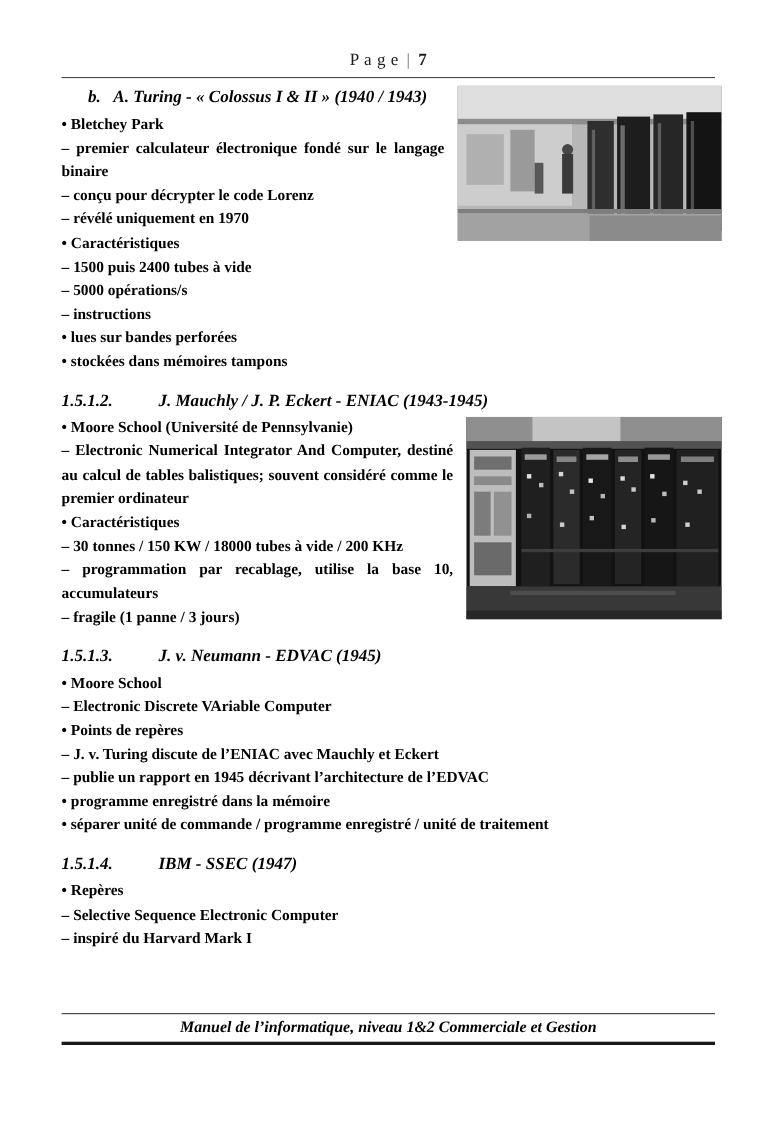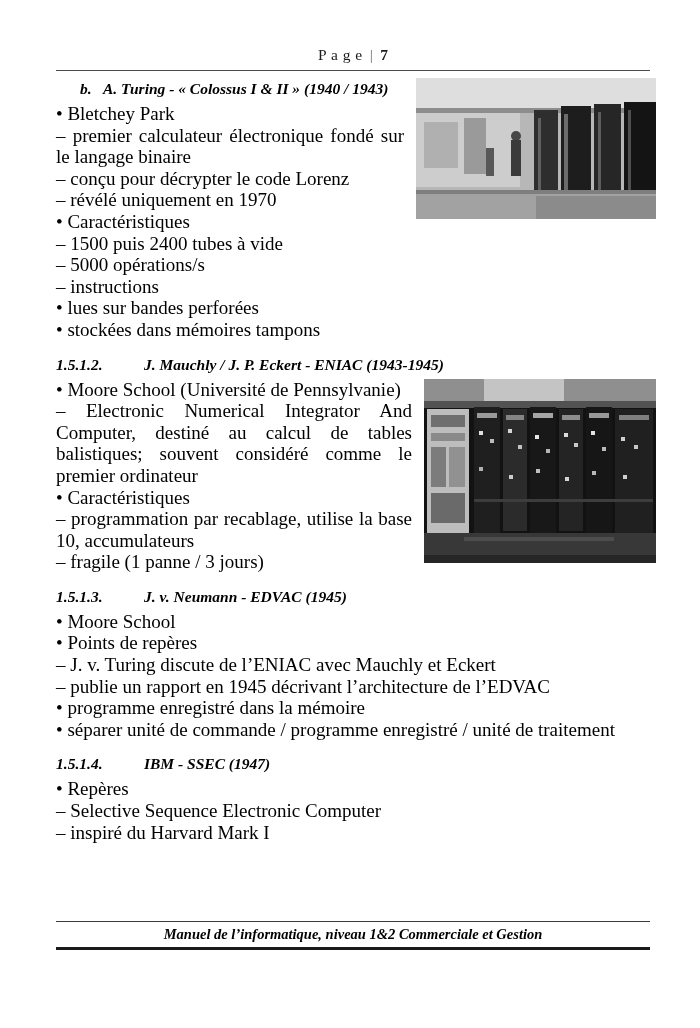"• Bletchey Park" .item { font-size: 19px -> 14px; font-weight: none -> bold }
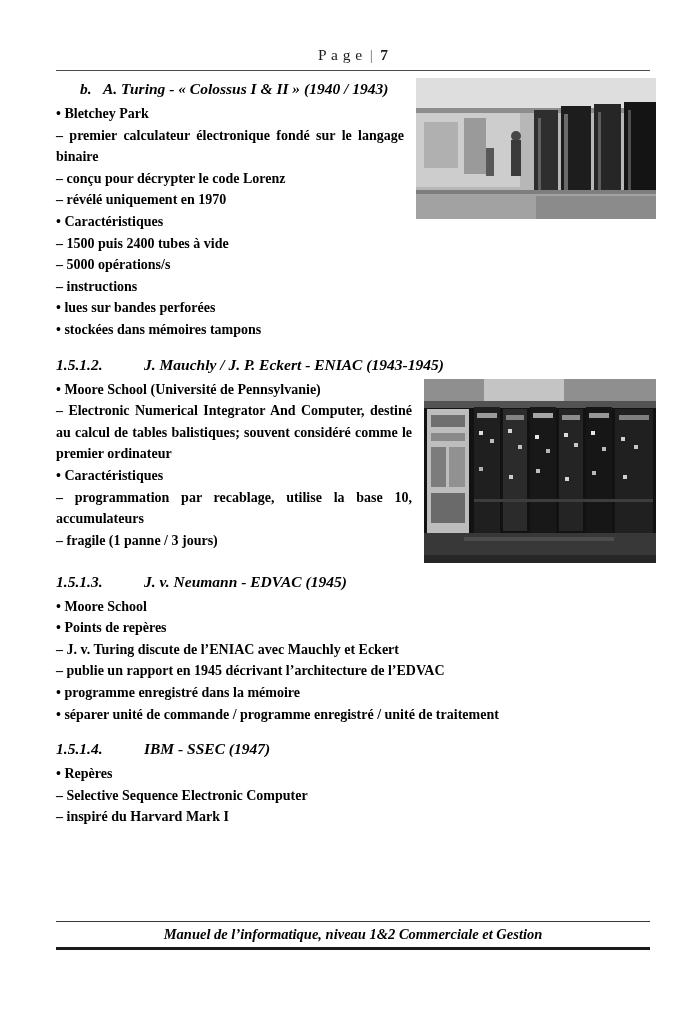"– 30 tonnes / 150" p.item { html: none -> <p>– 30 tonnes / 150 KW / 18000 tubes à vide / 200 KHz</p> }
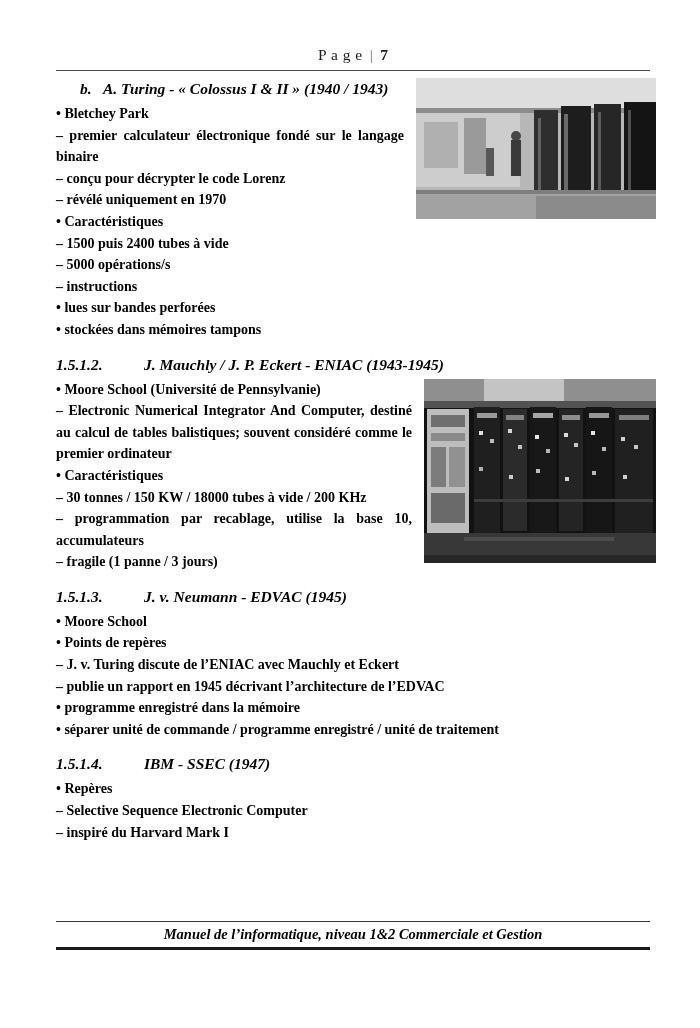"– Electronic Discrete VAriable Computer" p.item { html: none -> <p>– Electronic Discrete VAriable Computer</p> }
